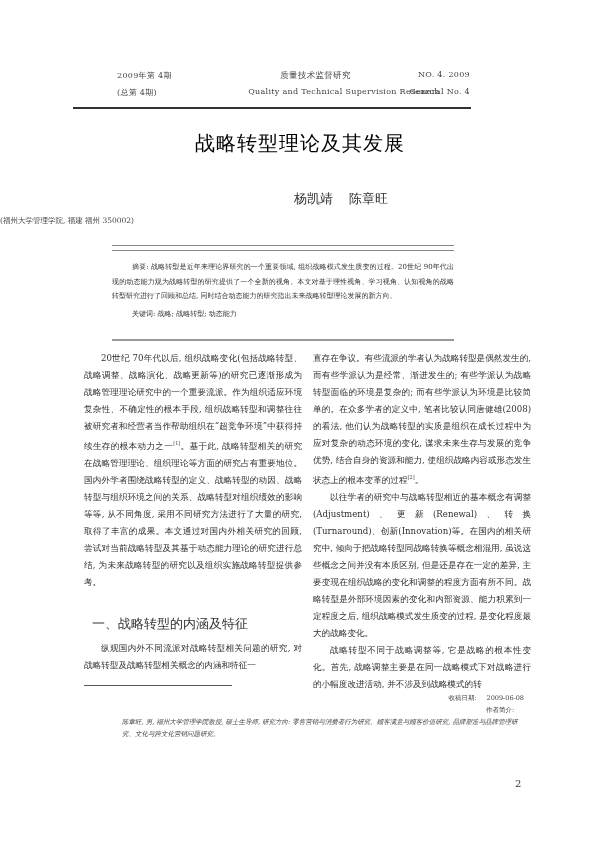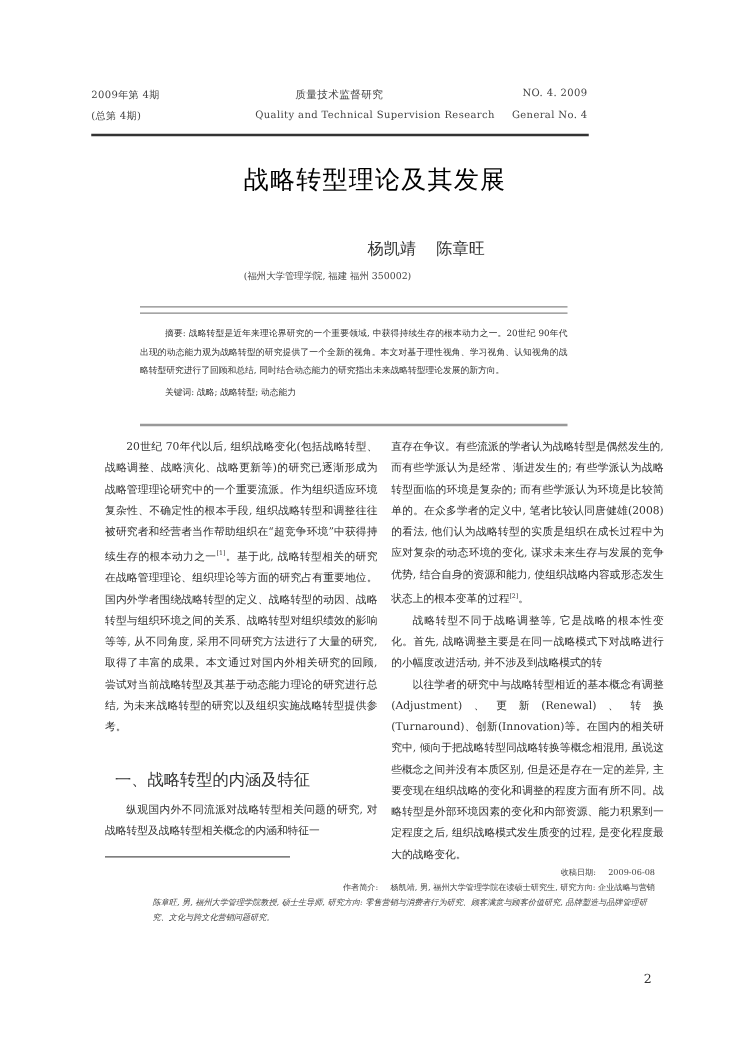"2009年第 4期" .hdr { margin-left: none -> 44px }
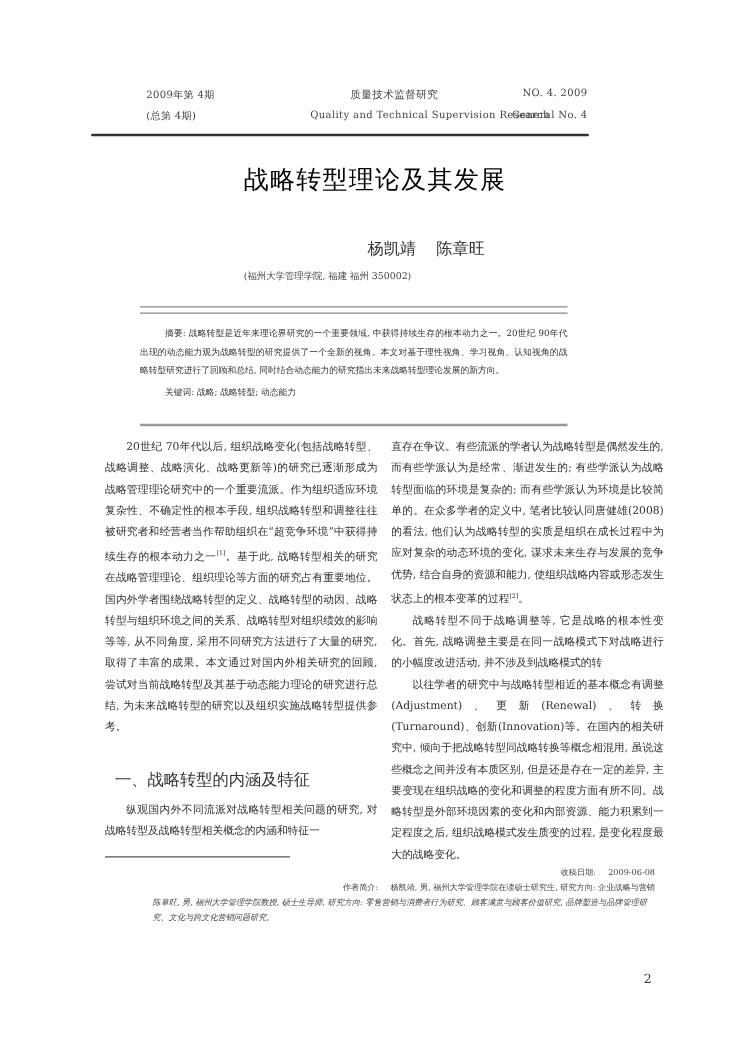"(福州大学管理学院, 福建 福州 350002)" .affil { text-align: center -> none }
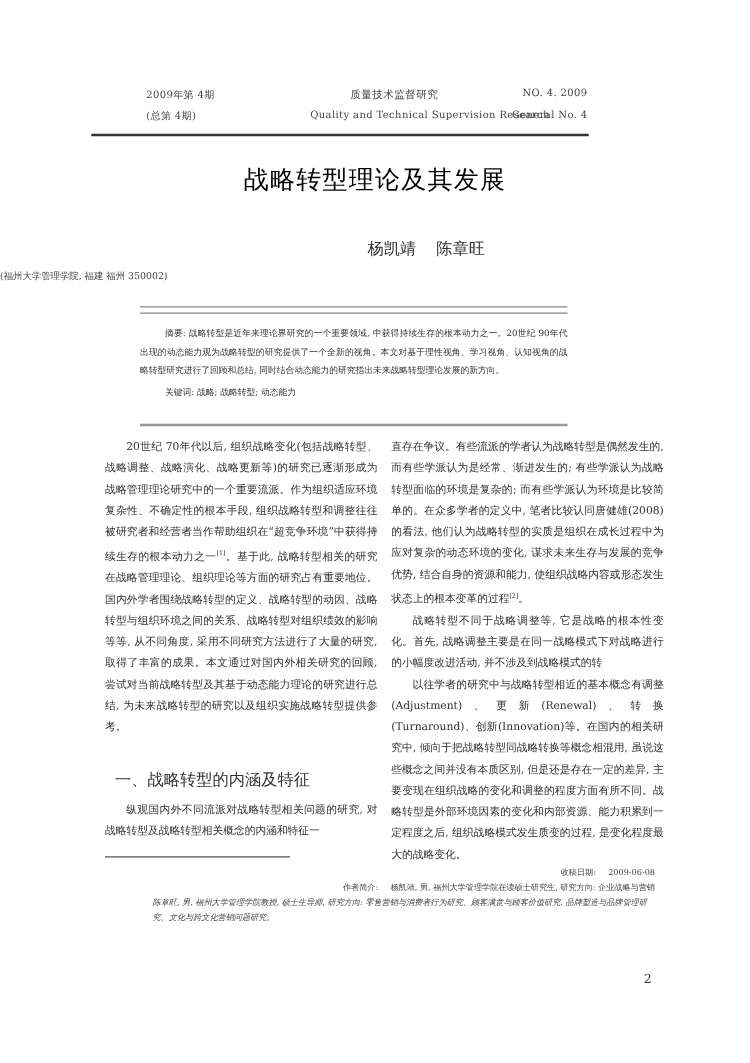"摘要: 战略转型是近年来理论界研究的一个重要领域," div.abs { text: 中获得持续生存的根本动力之一 -> 组织战略模式发生质变的过程 }
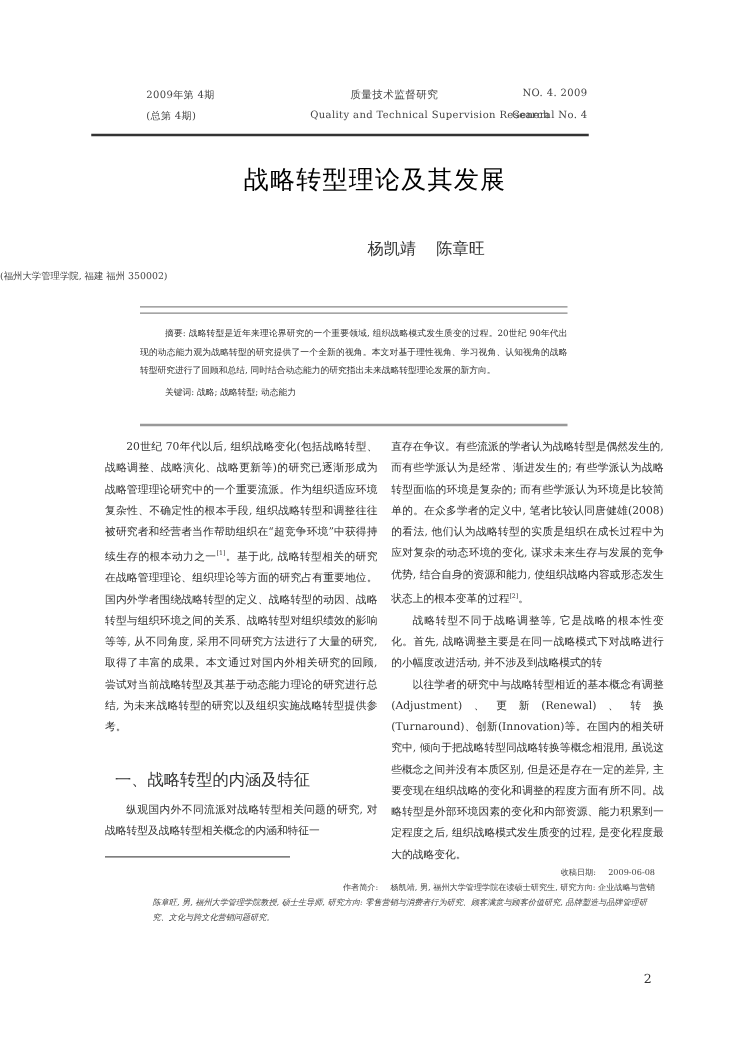"战略转型不同于战略调整等, 它是战略的根本性变化。首先," p.indent { order: before "以往学者的研究中与战略转型相近的基本概念有调整(Adjustment)、更新(R" -> after "以往学者的研究中与战略转型相近的基本概念有调整(Adjustment)、更新(R" }
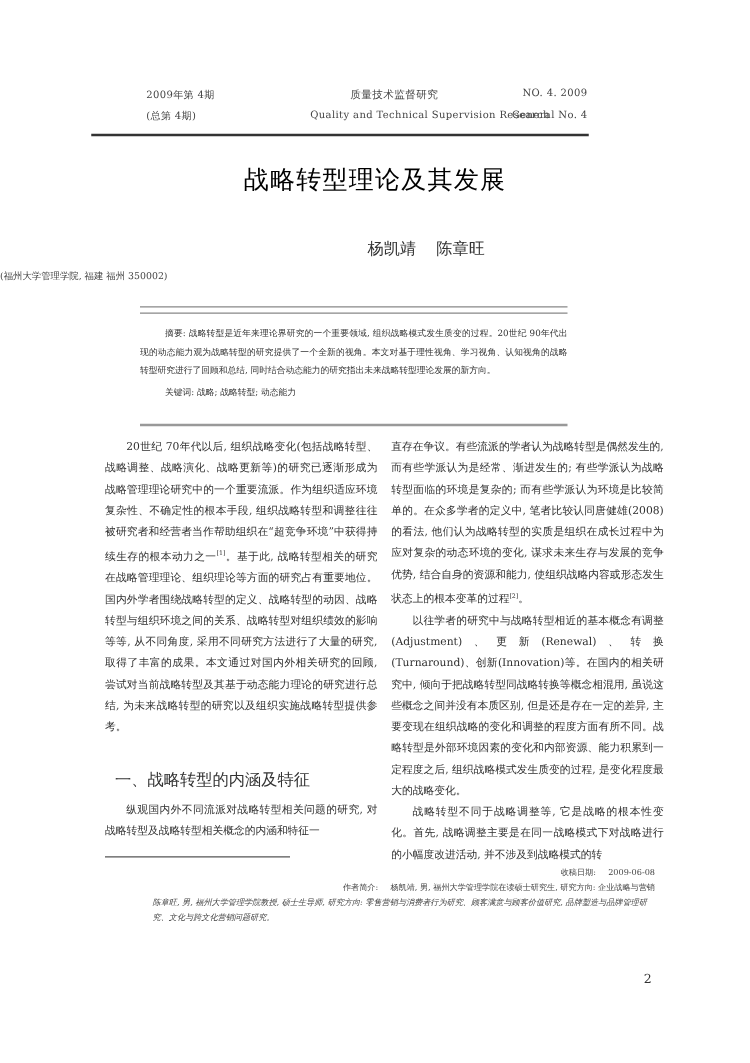"杨凯靖, 男, 福州大学管理学院在读硕士研究生, 研究方向: 企业战略与营销" span { html: <span>杨凯靖, 男, 福州大学管理学院在读硕士研究生, 研究方向: 企业战略与营销</span> -> none }
